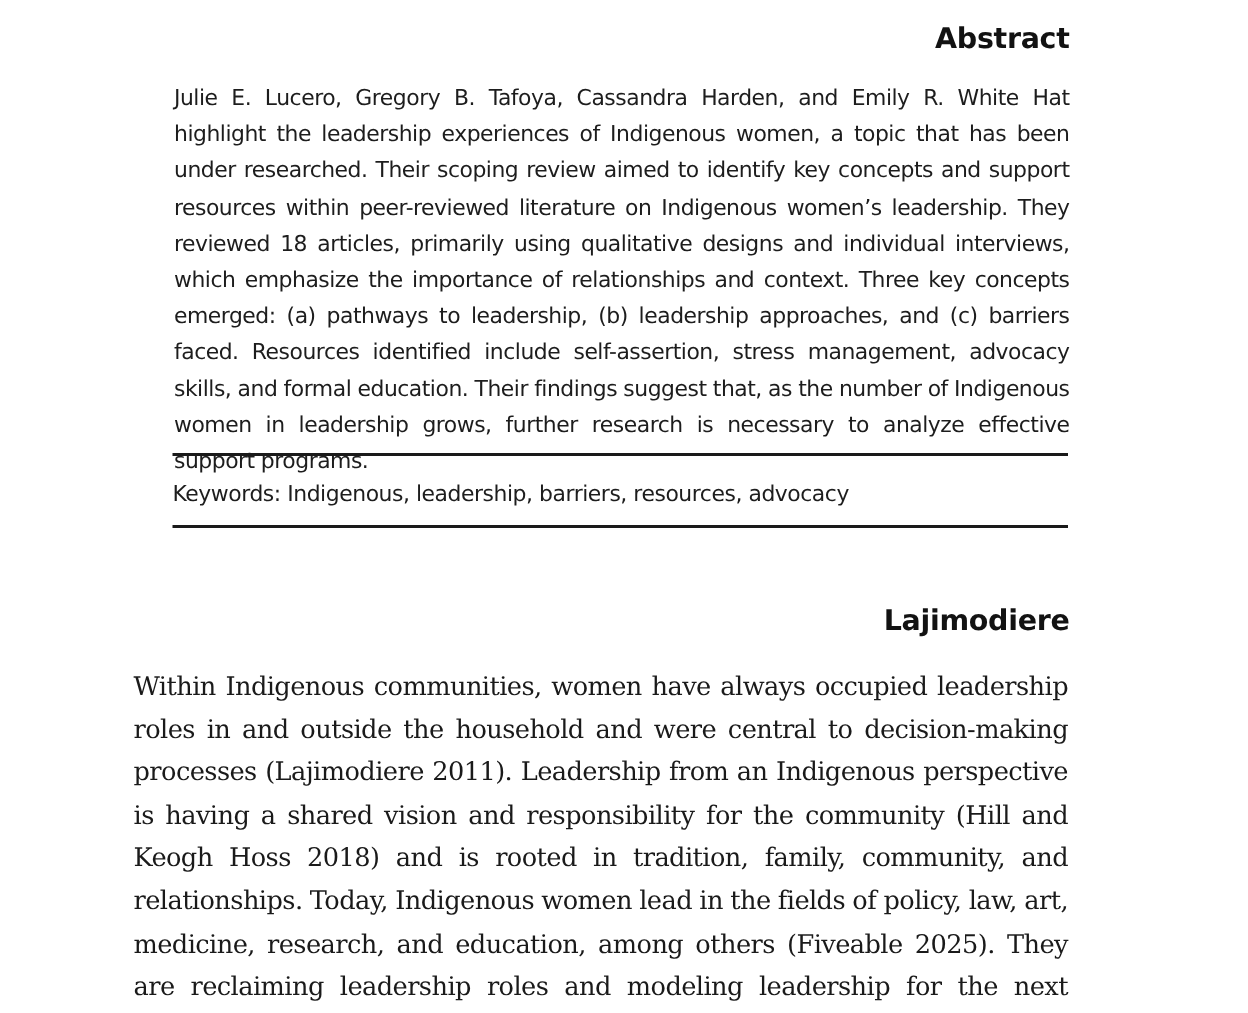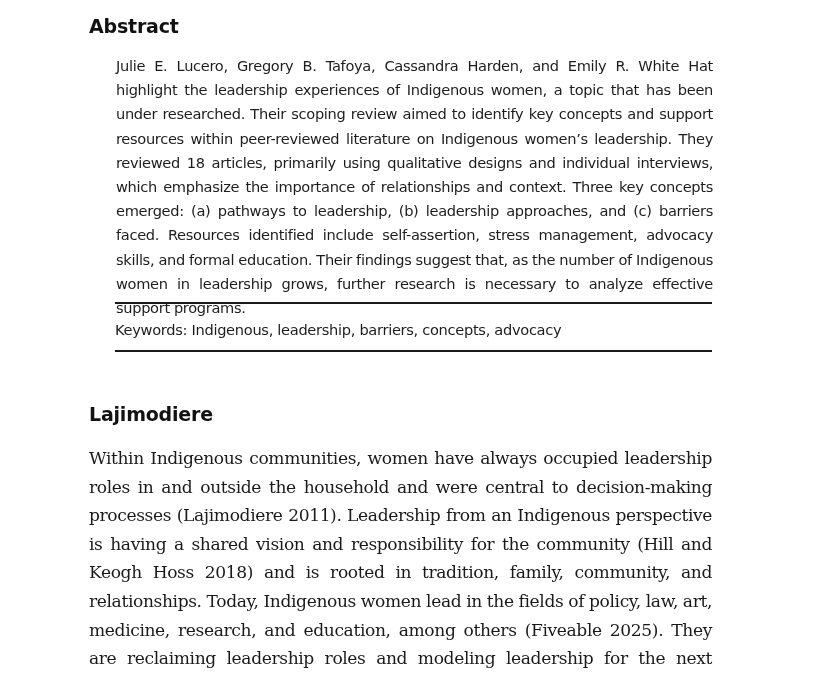"Abstract" .section-heading { text-align: none -> right }
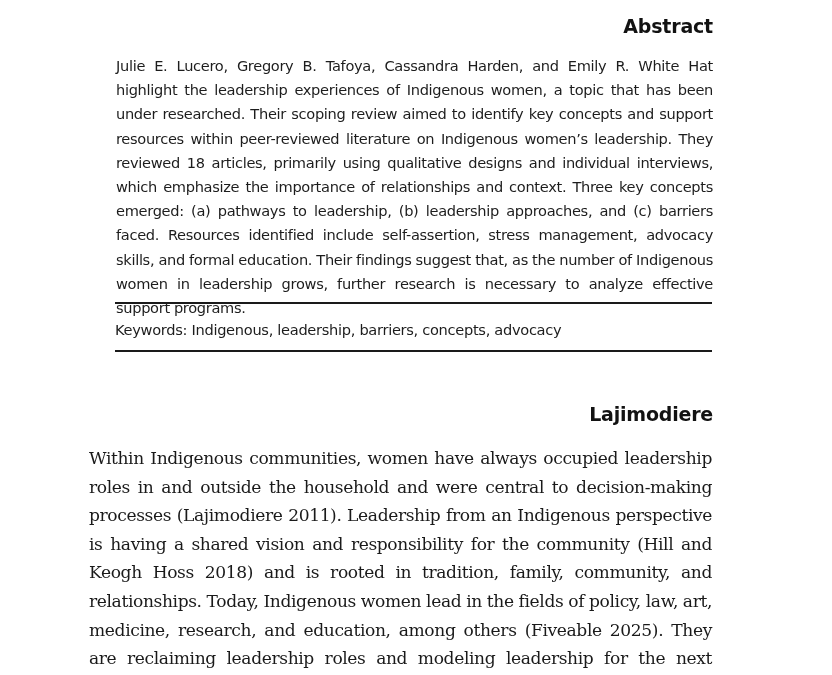"Keywords: Indigenous, leadership," p.keywords-line { text: concepts -> resources }
